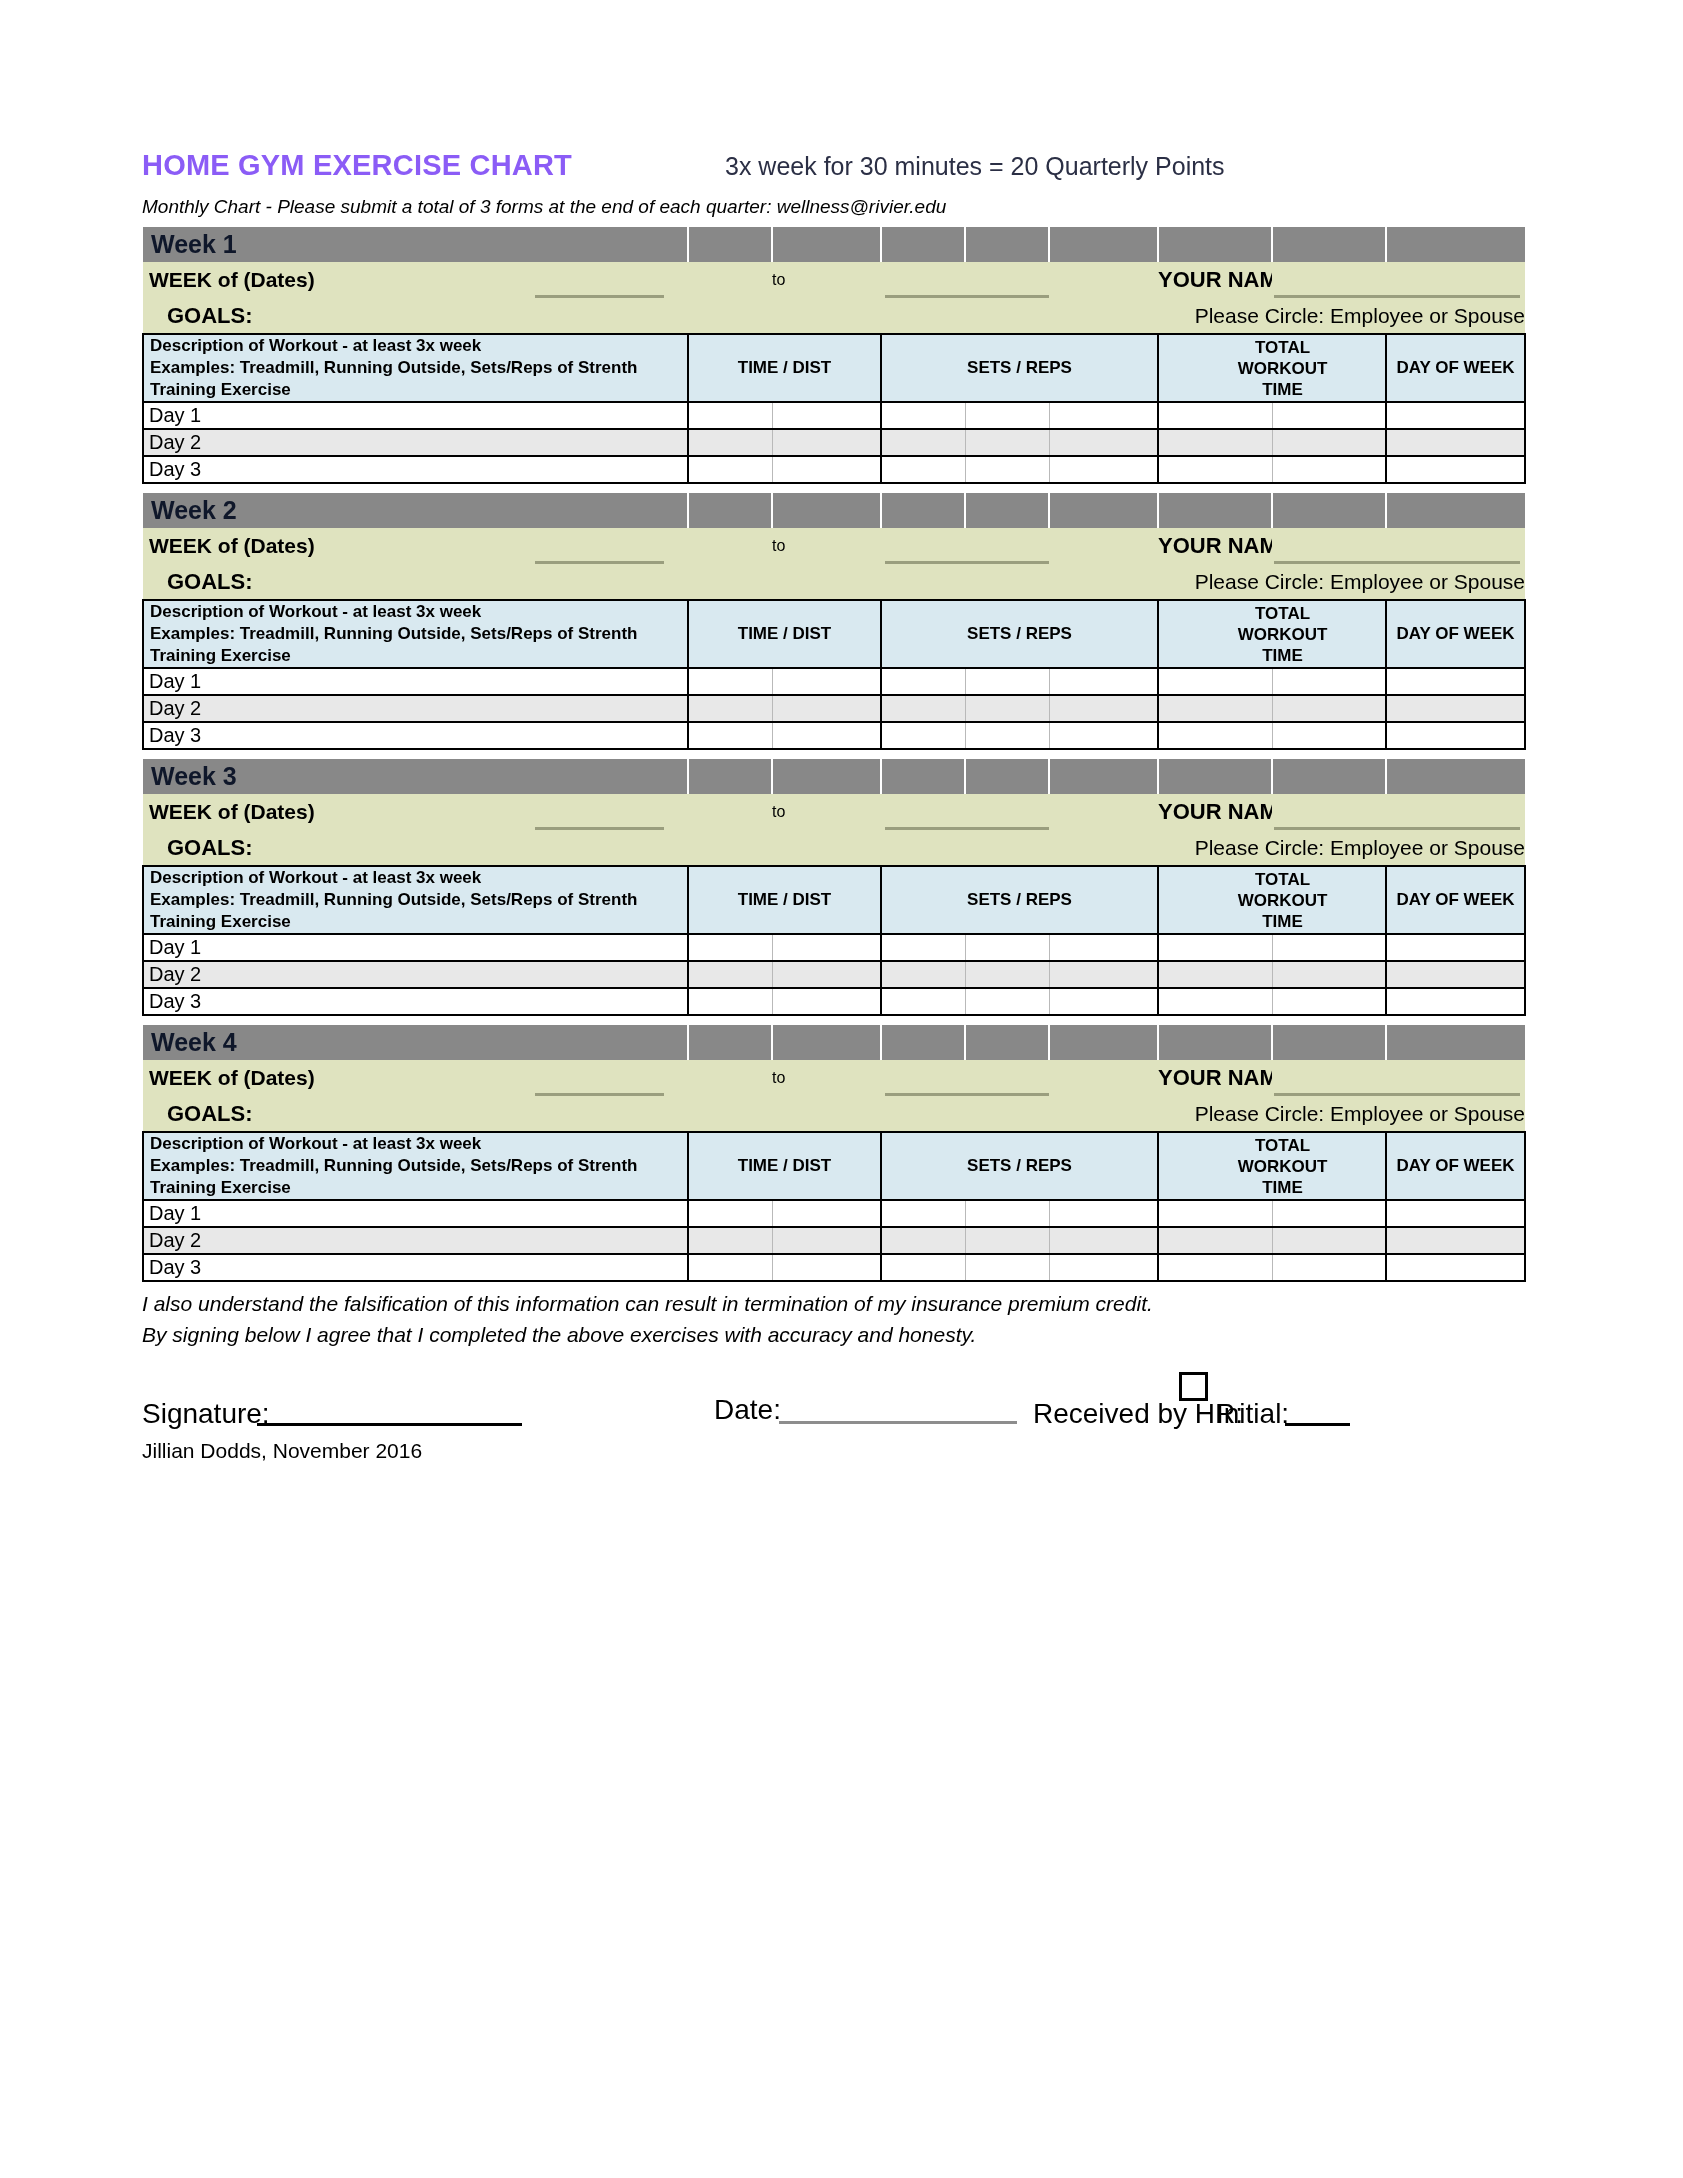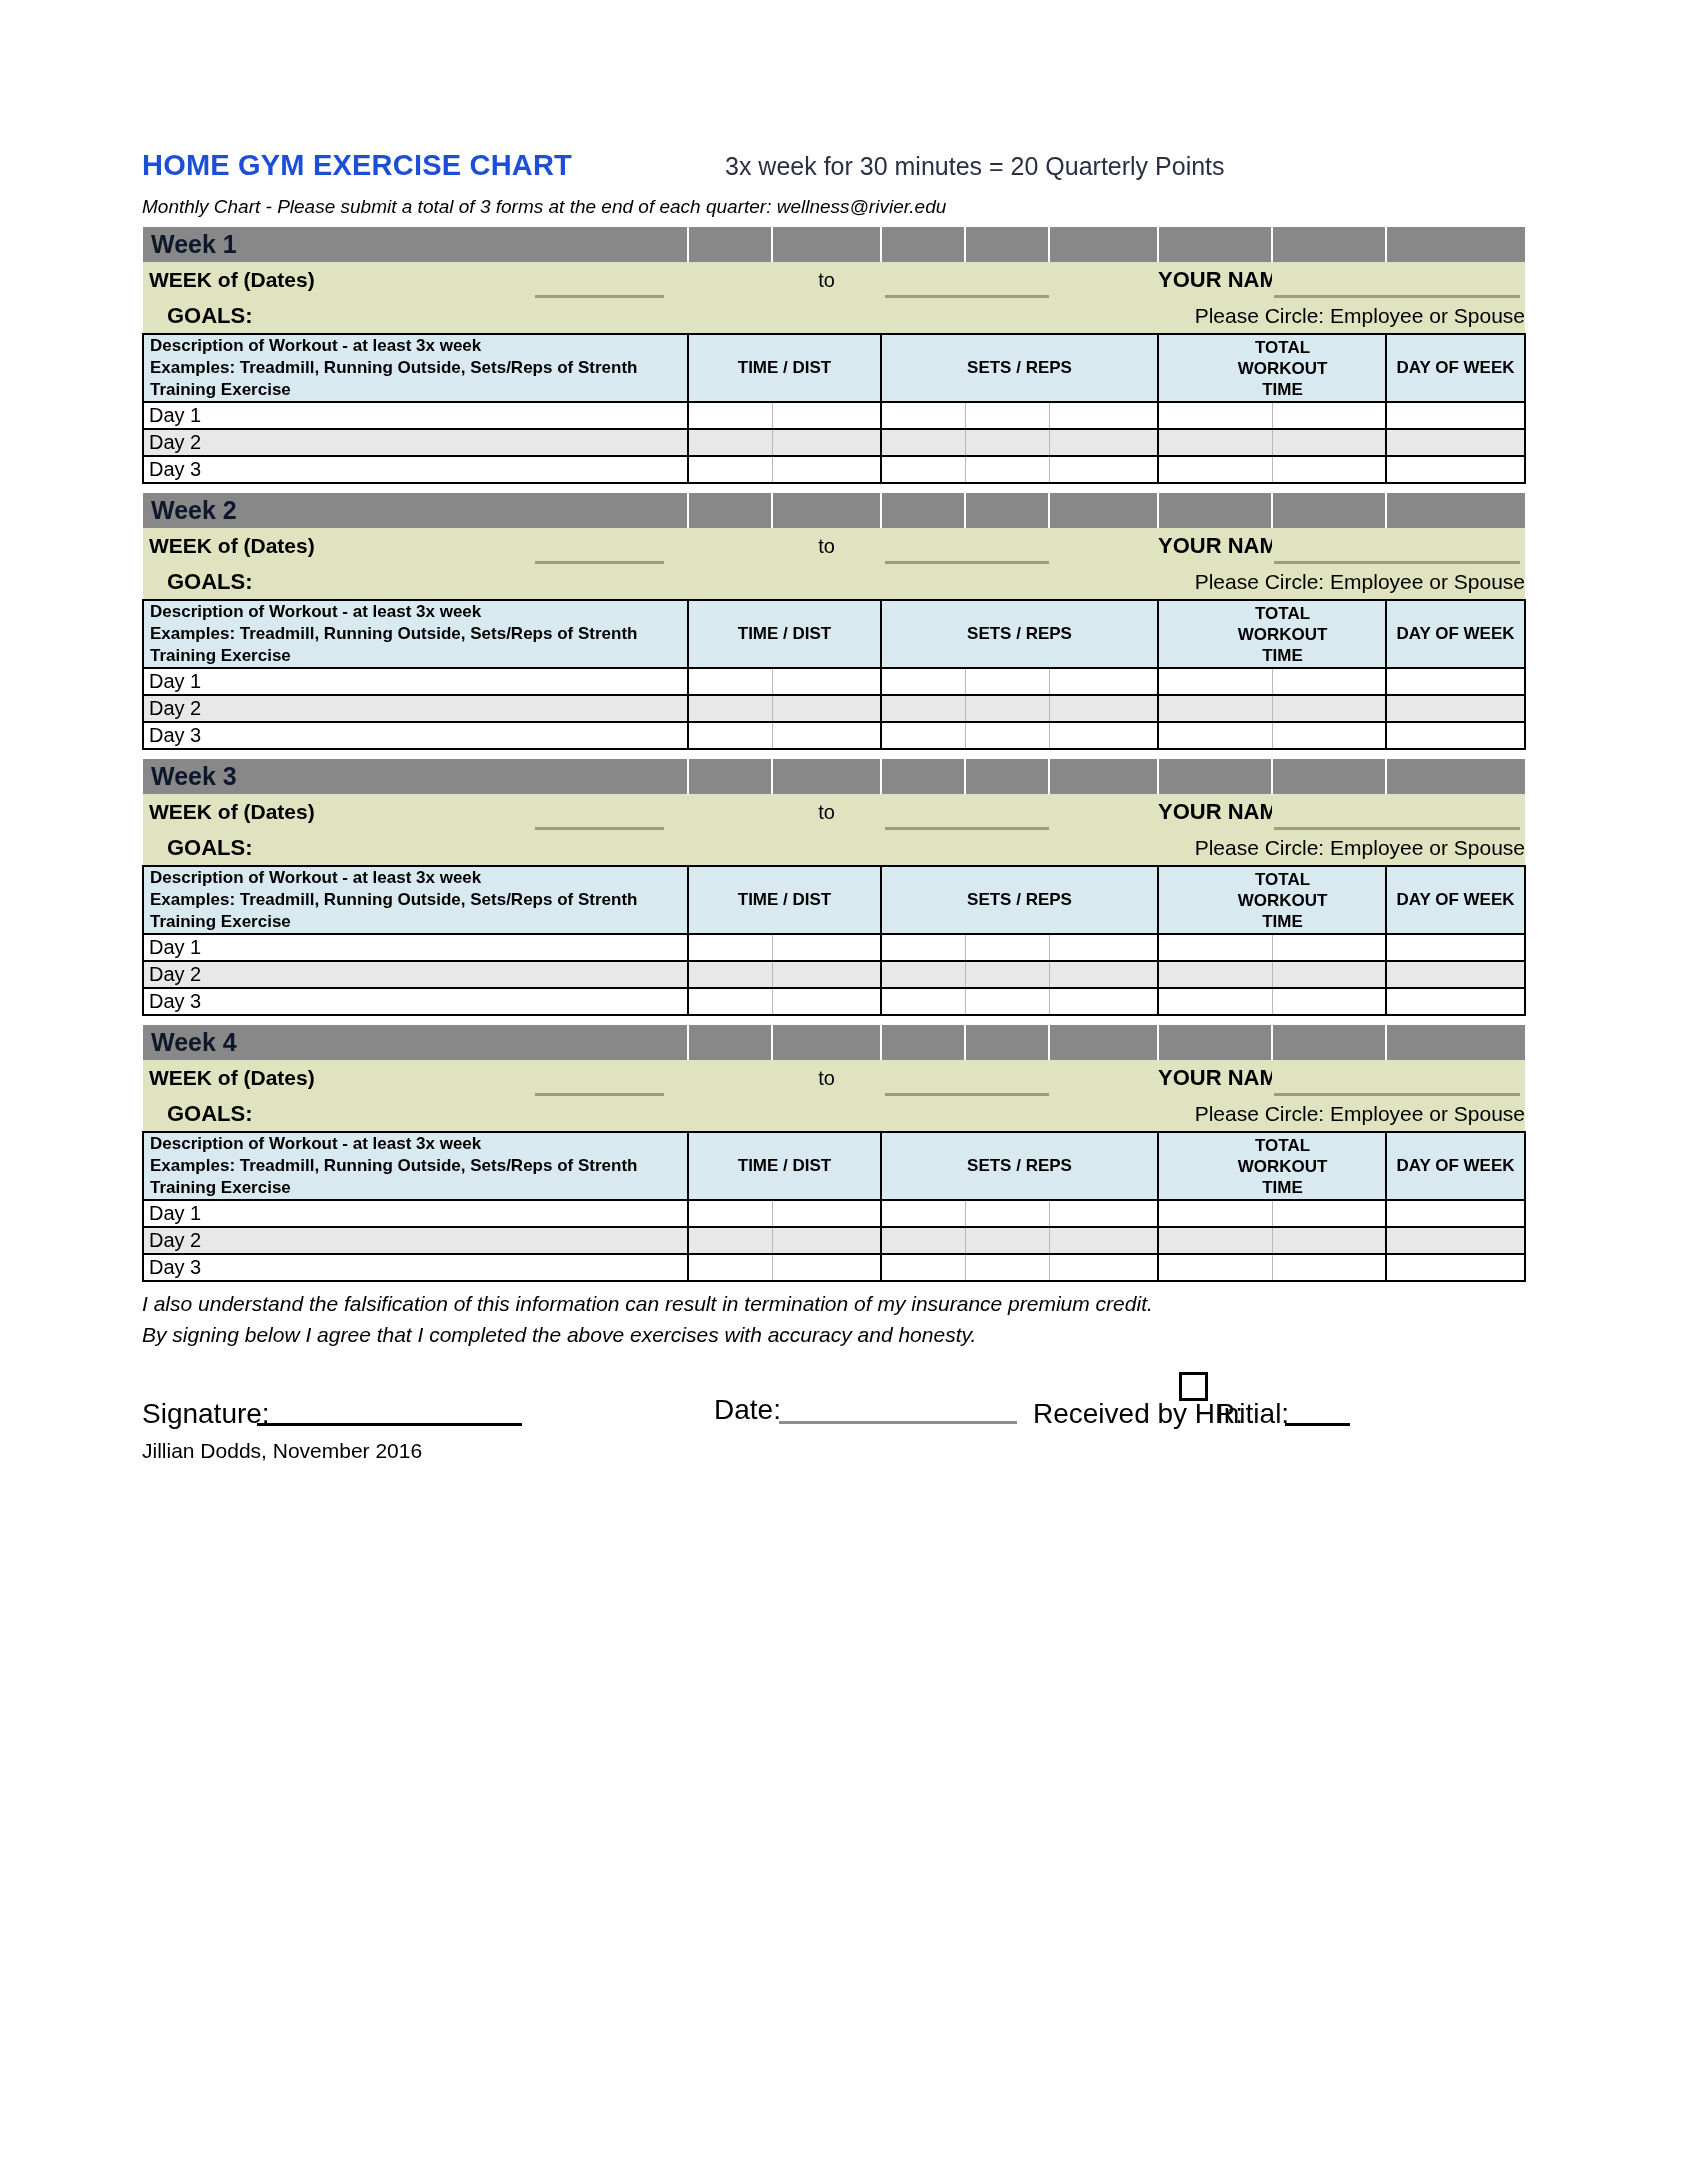"HOME GYM EXERCISE CHART" .doc-title { color: #1d4ed8 -> #8b5cf6 }
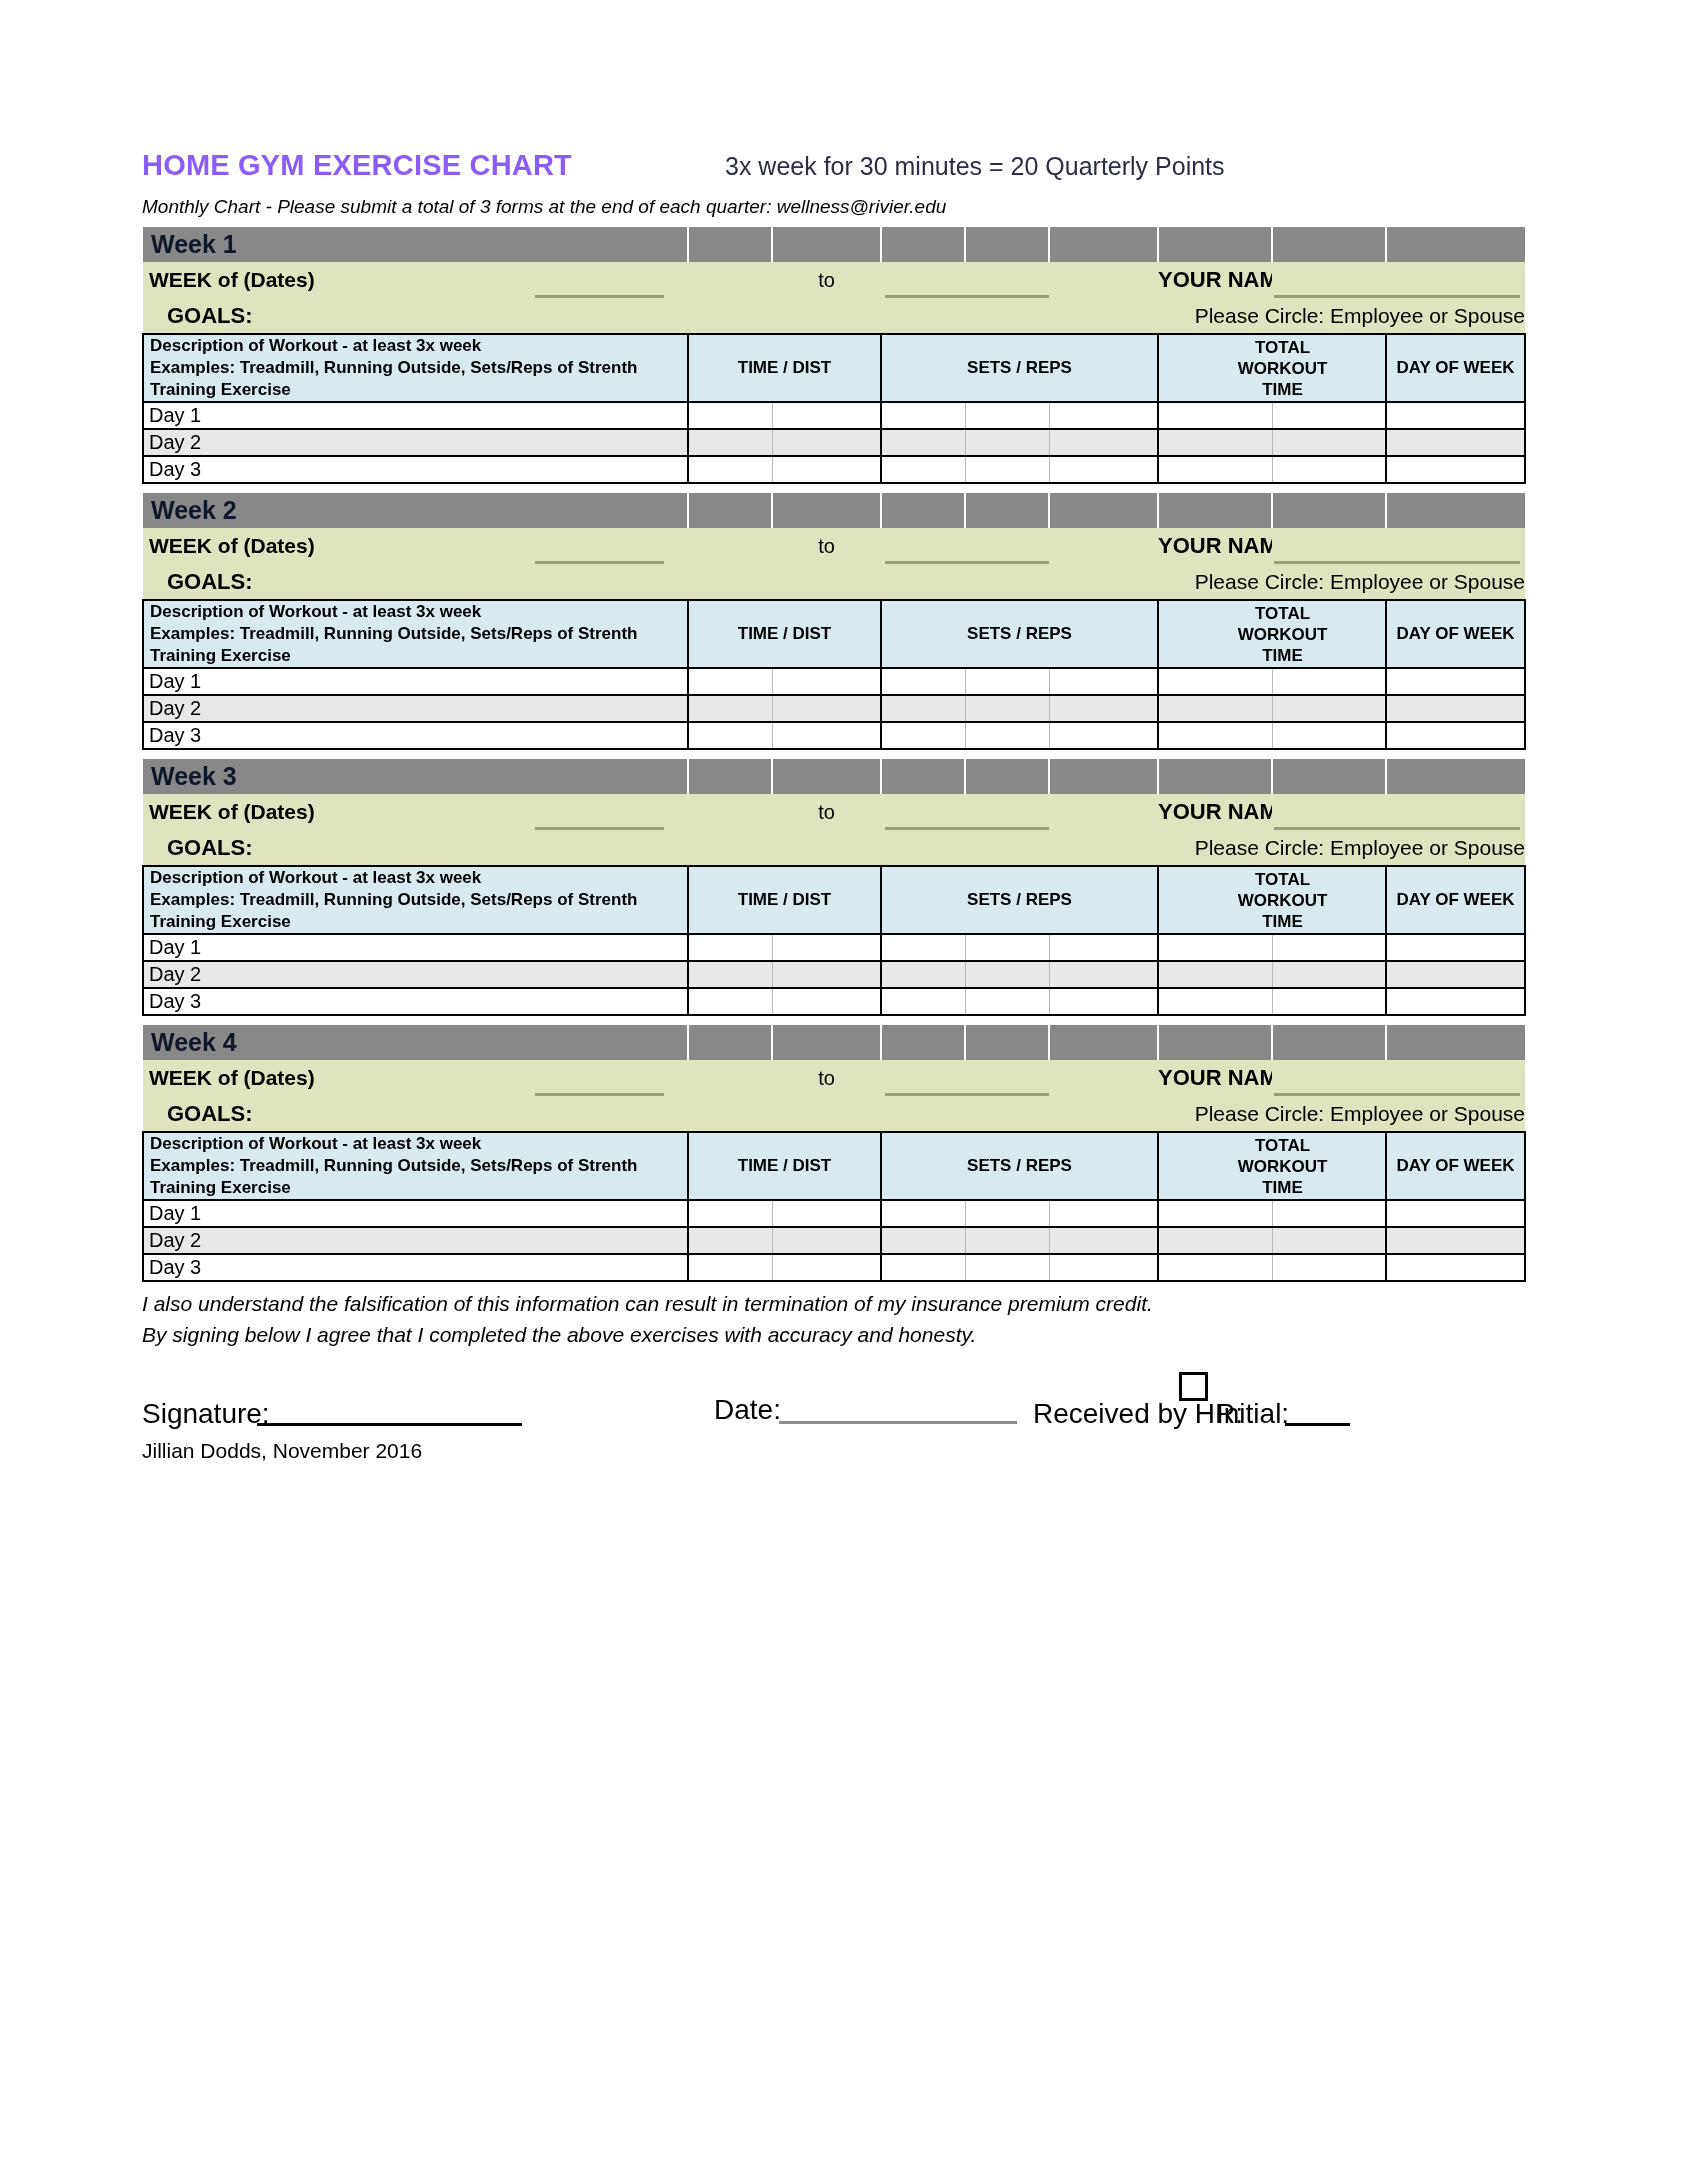"to" .to-word { font-size: 20px -> 16px; text-align: center -> left }
